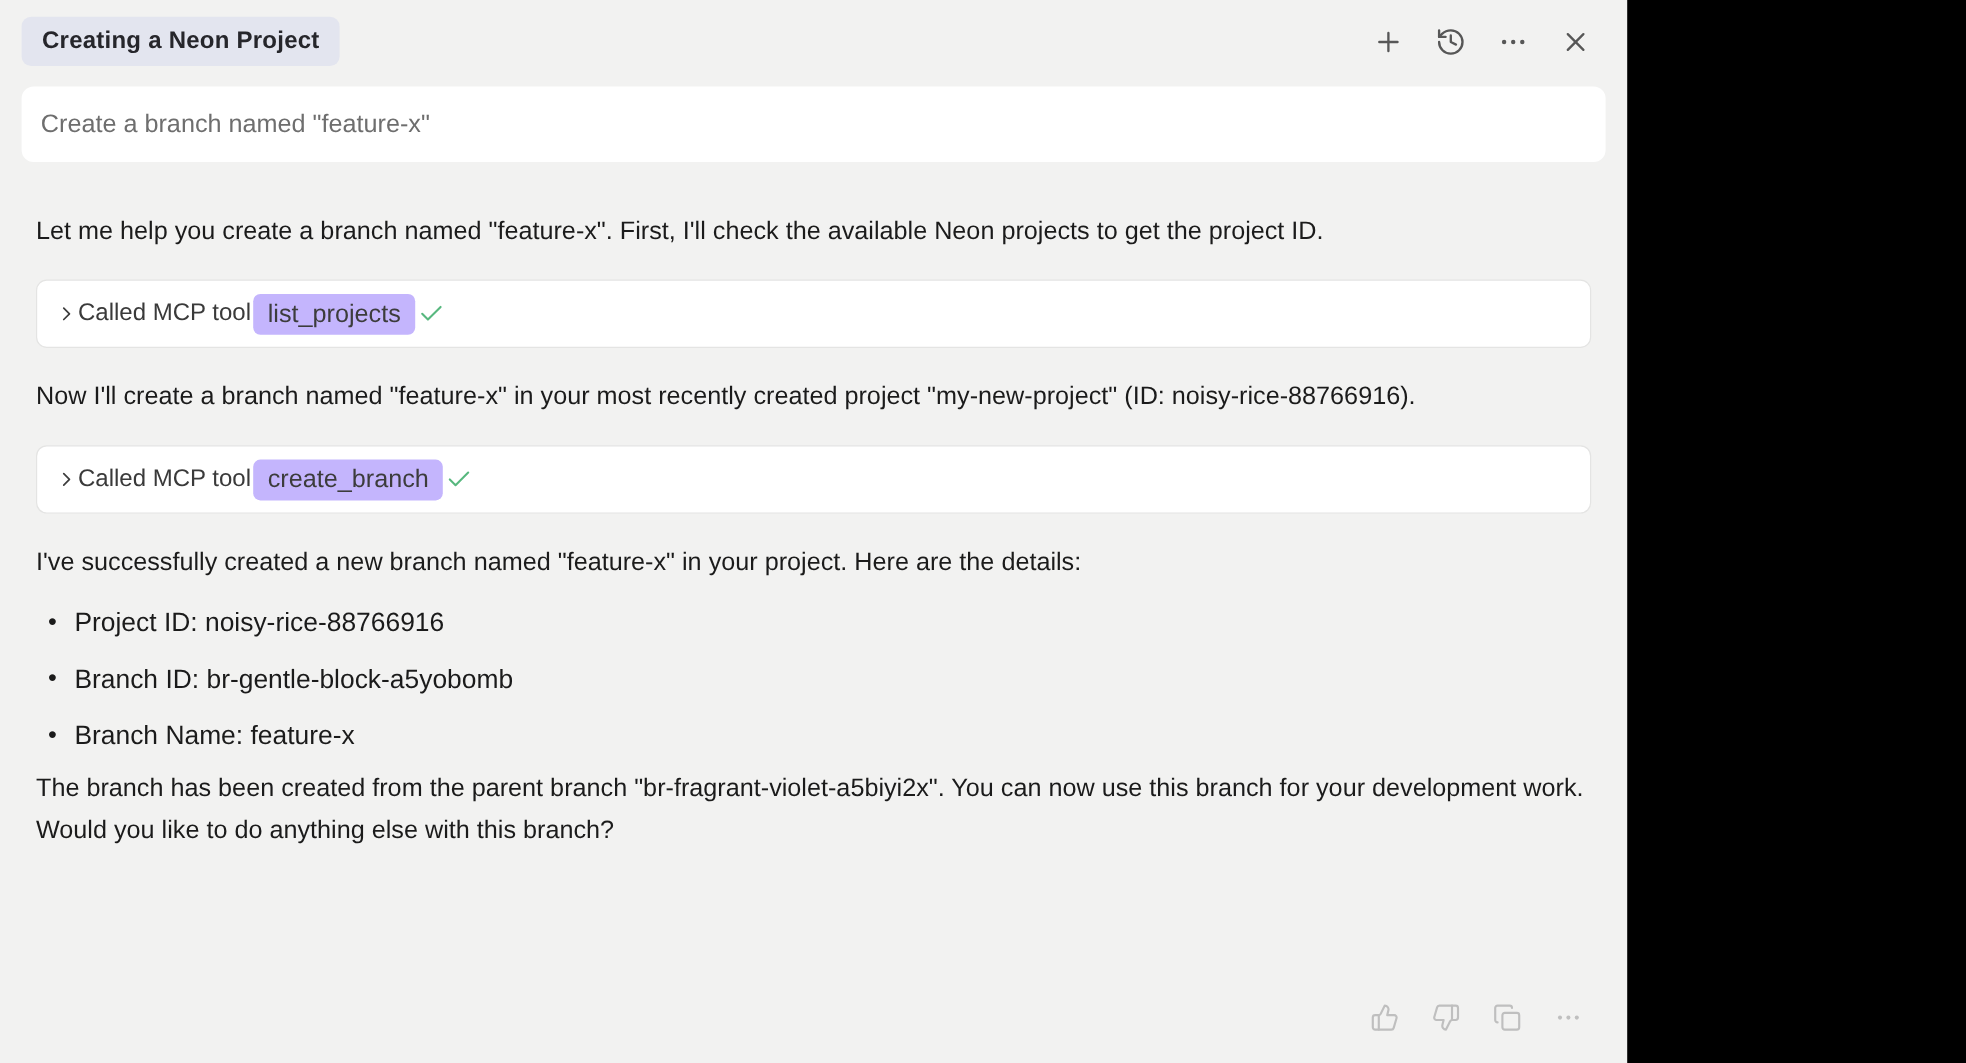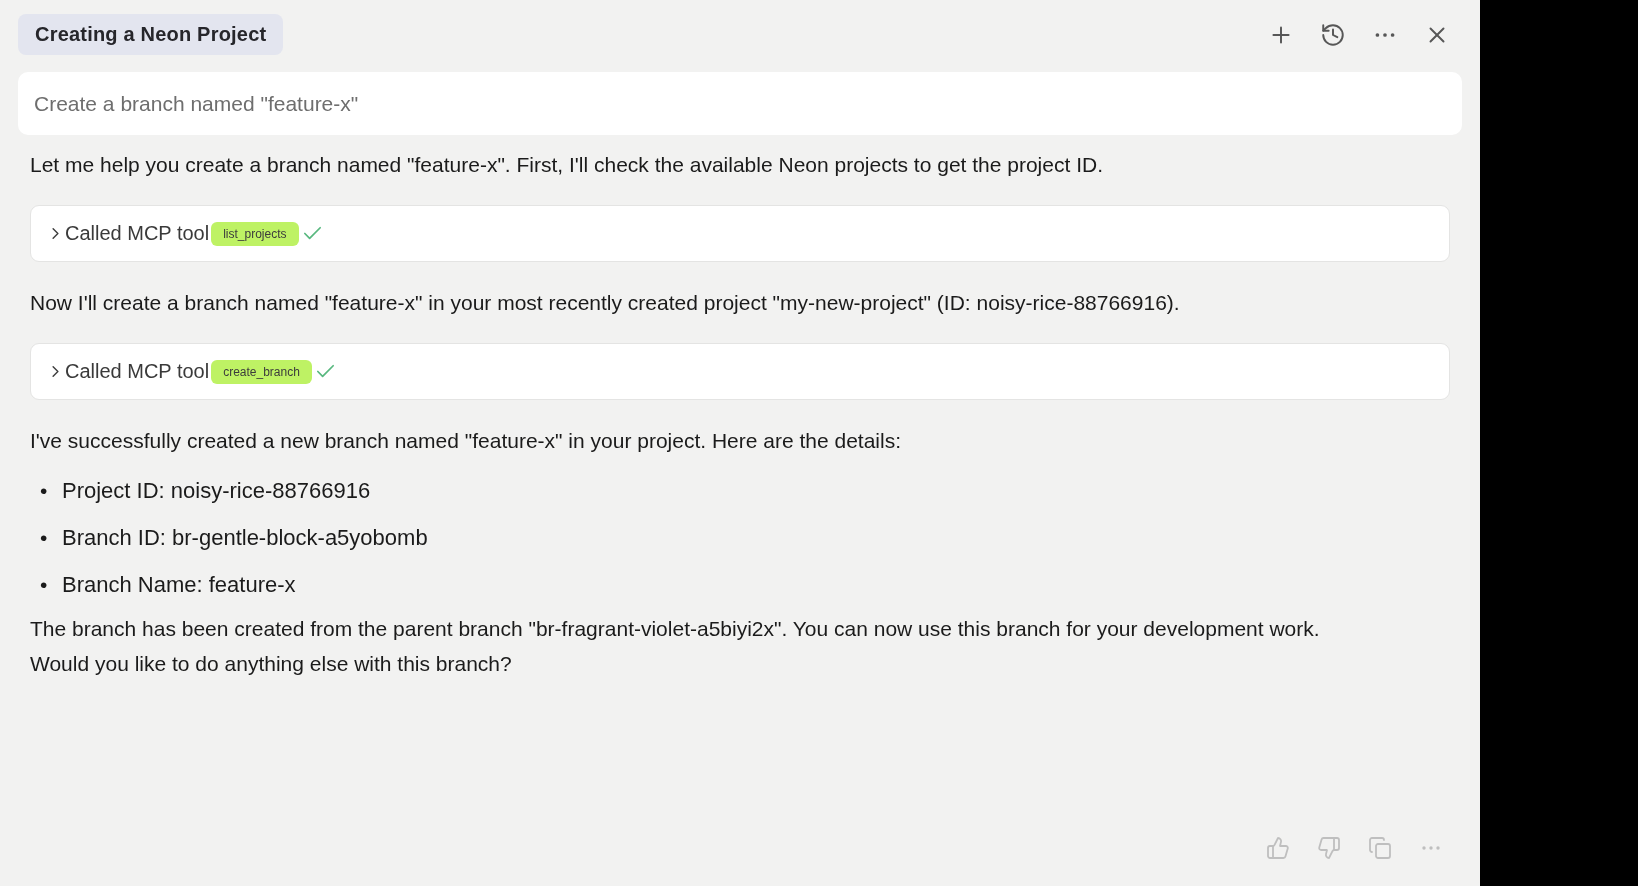"Creating a Neon Project" .panel { width: 1480px -> 1356px }
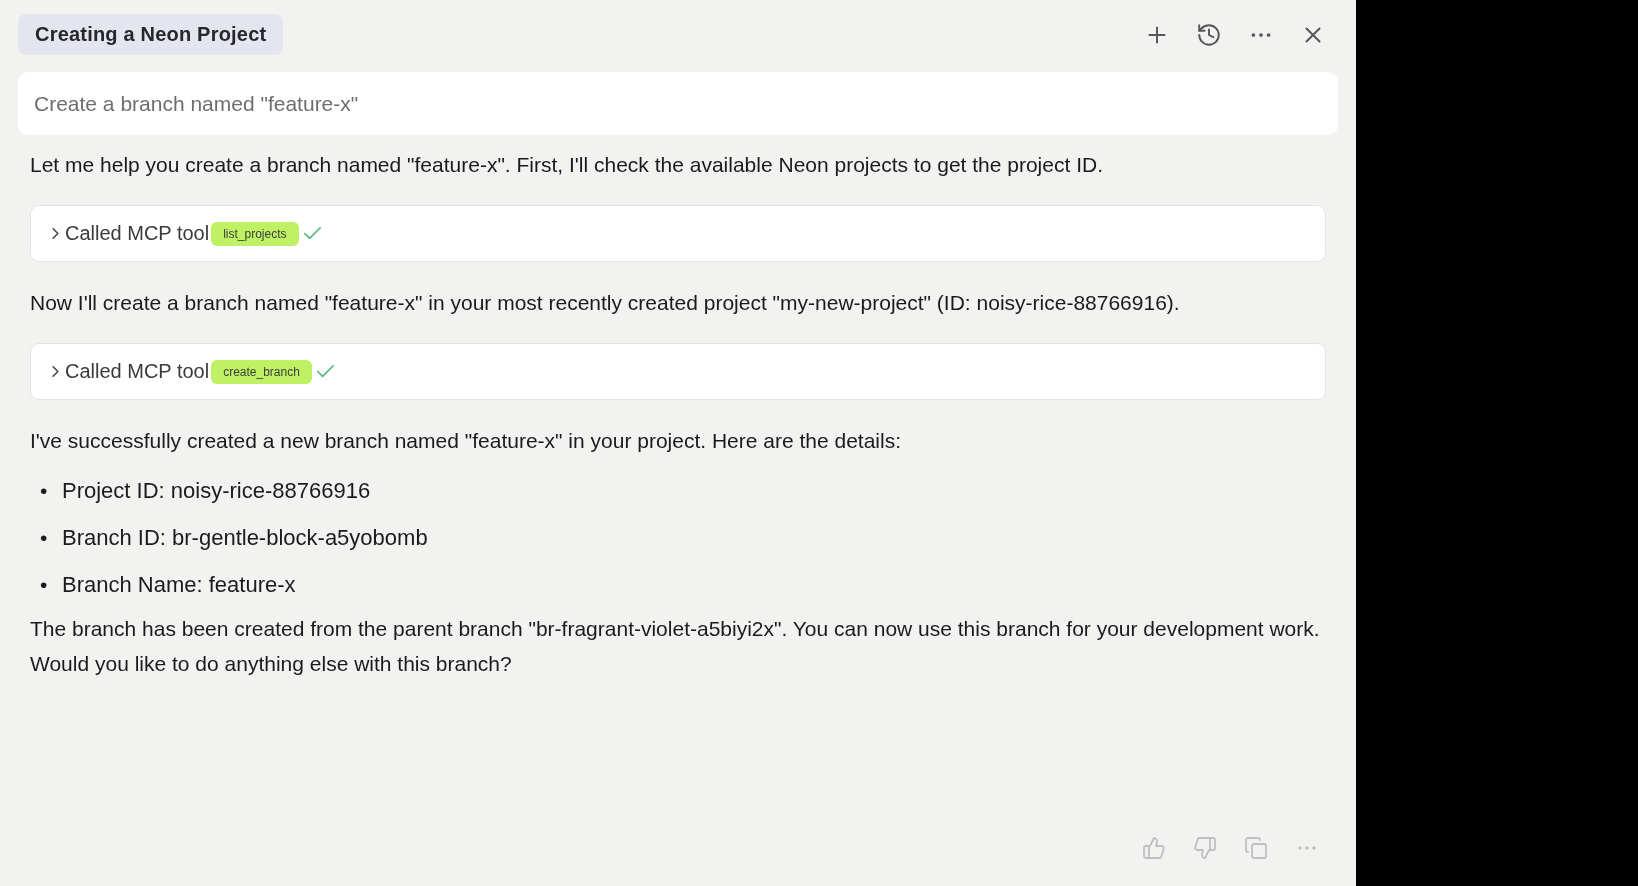"Let me help you create" .messages { padding: 12px 30px 0 30px -> 40px 30px 0 30px }
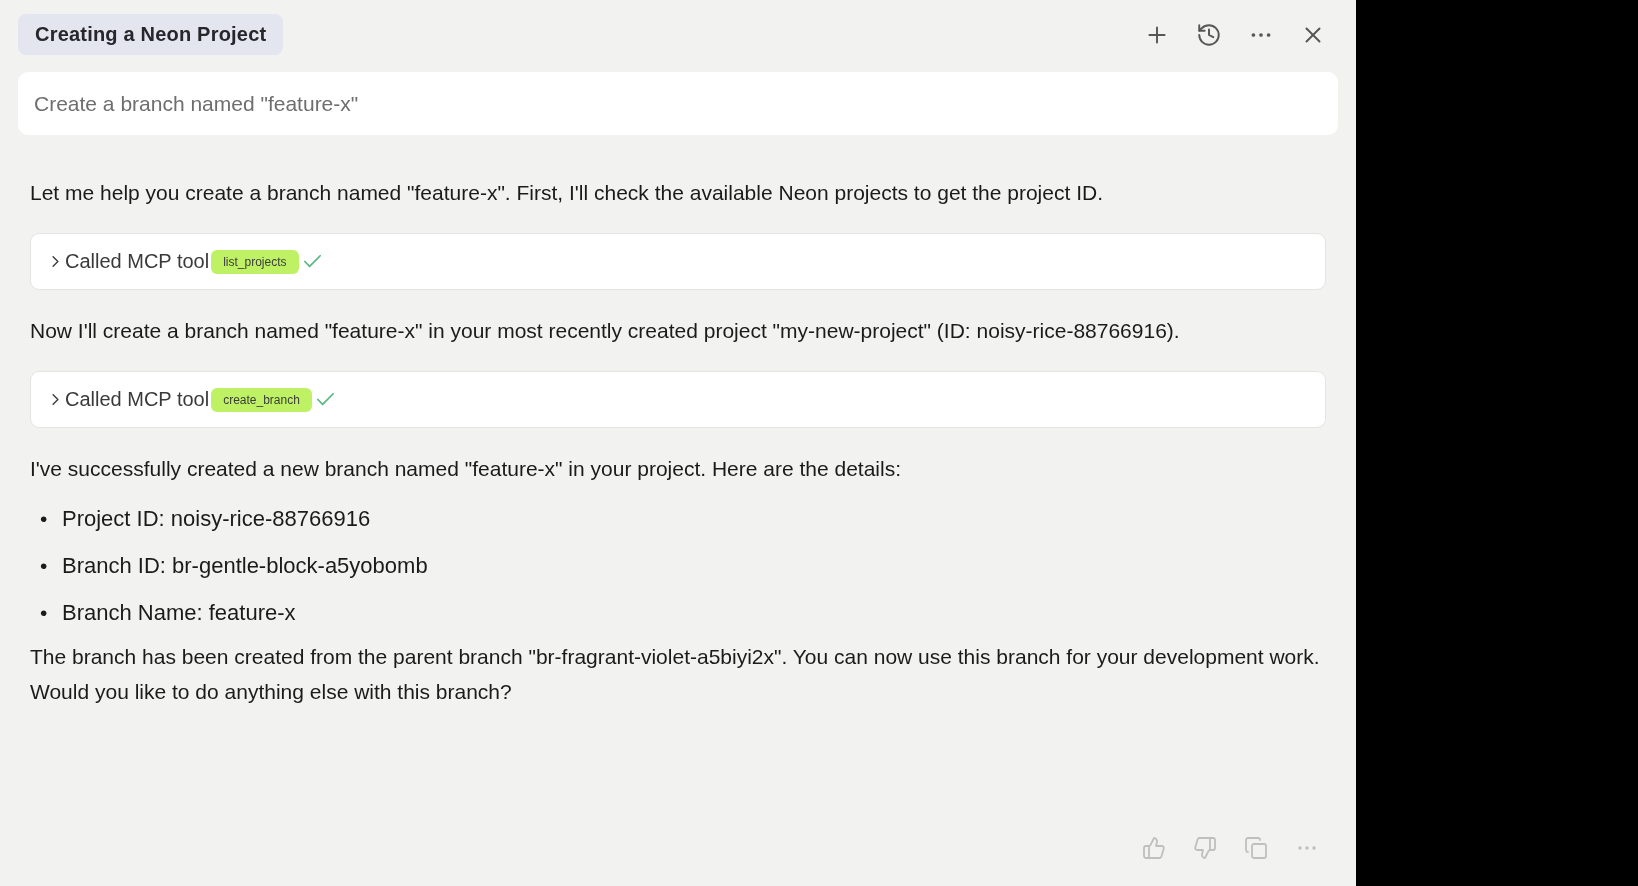"list_projects" .tool-pill { background: #bef264 -> #c4b5fd; font-size: 12px -> 21px }
